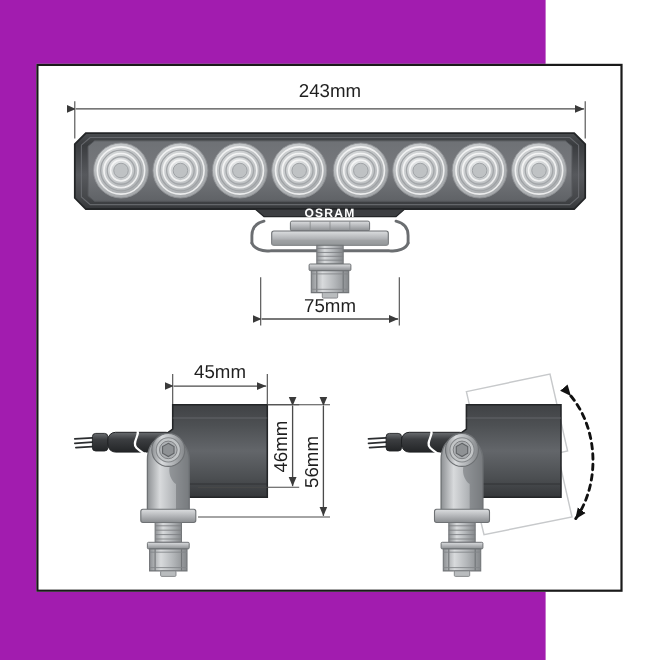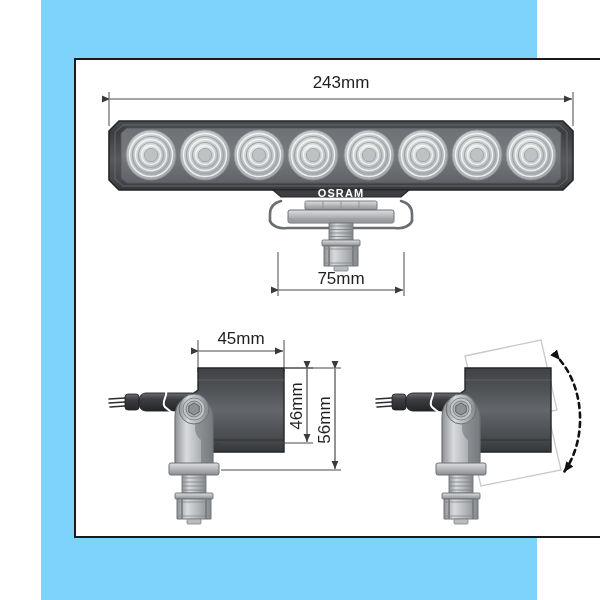"243mm" #stage { background: #7dd3fc -> #a21caf; margin-left: 41px -> none }
